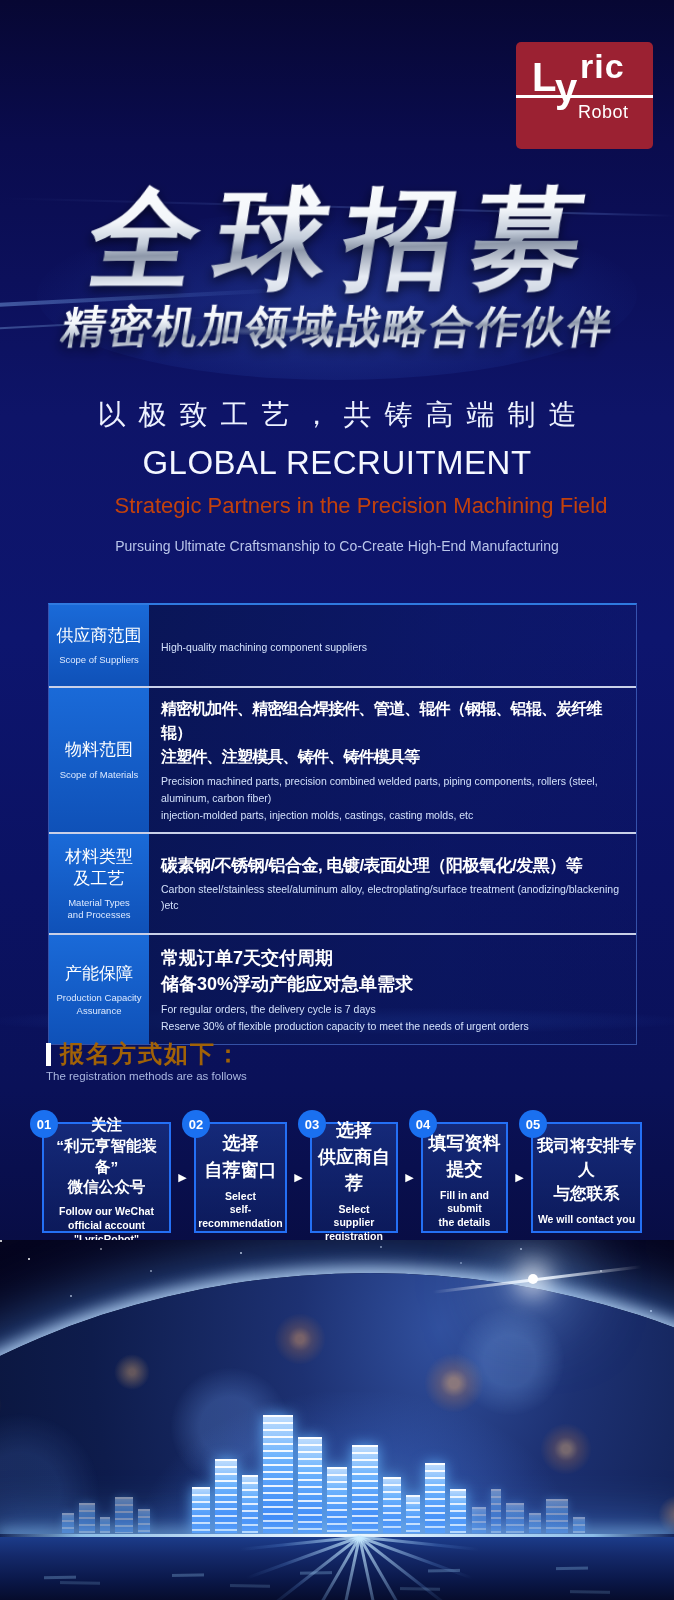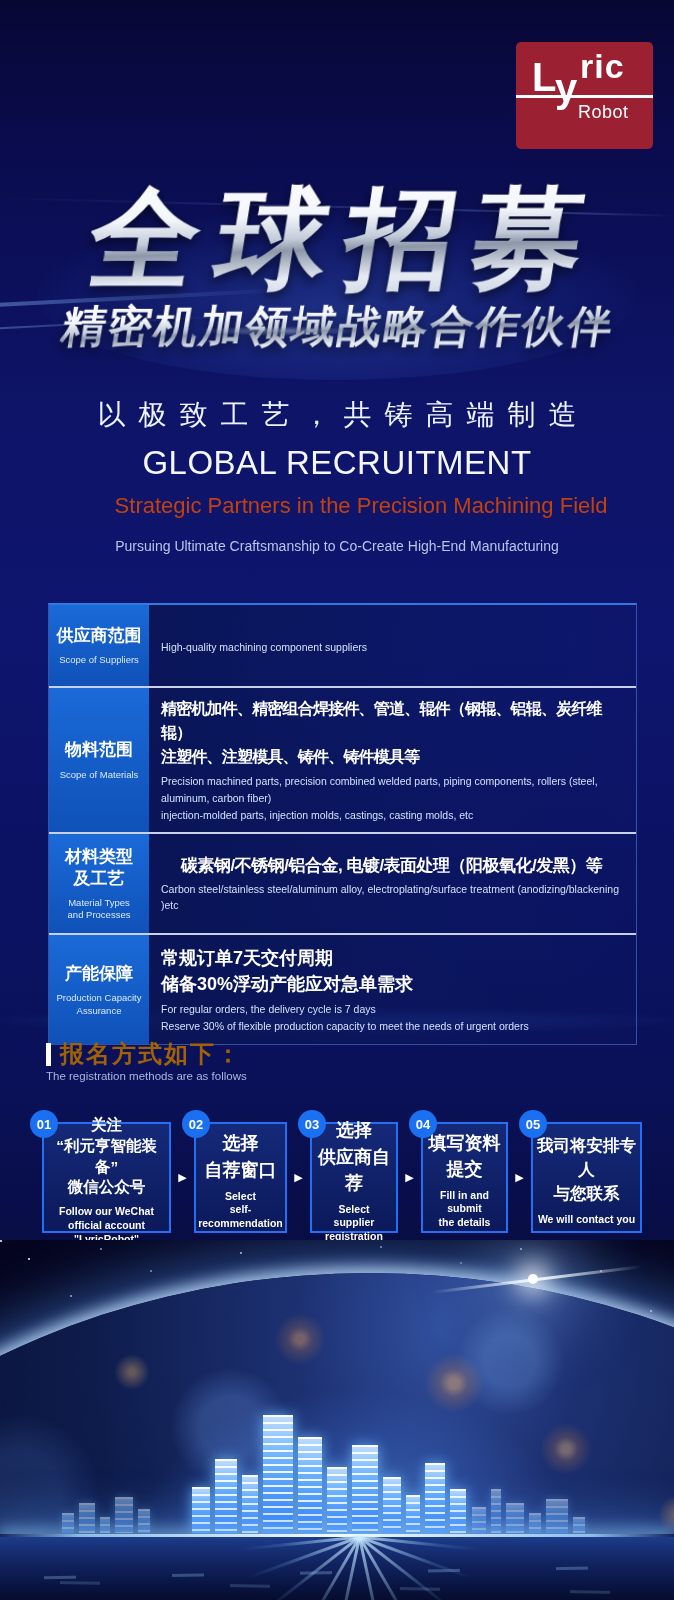"供应商范围" .t-label .zh { font-weight: 700 -> 400 }
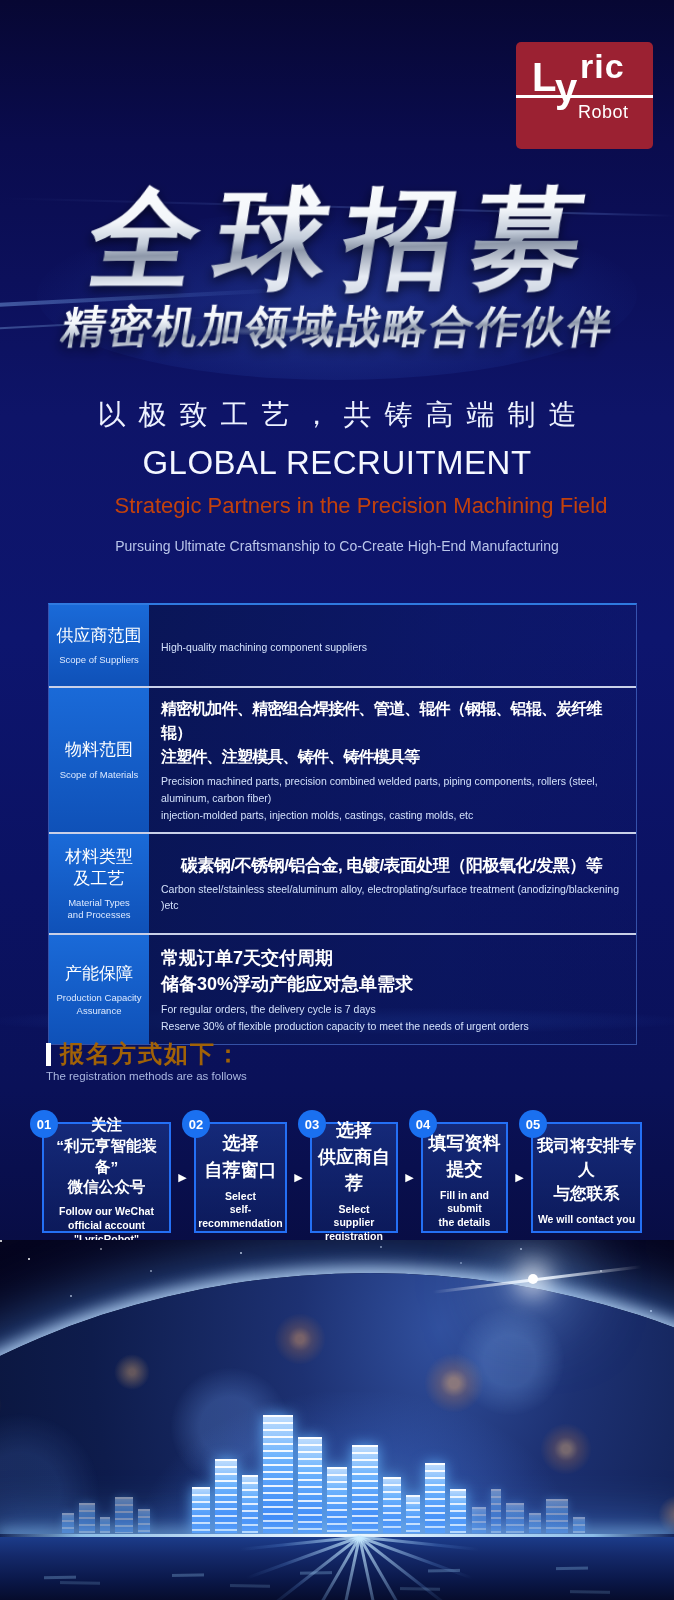"碳素钢/不锈钢/铝合金, 电镀/表面处理（阳极氧化/发黑）等" .r3 .t-content .zh { margin-left: 20px -> none }
